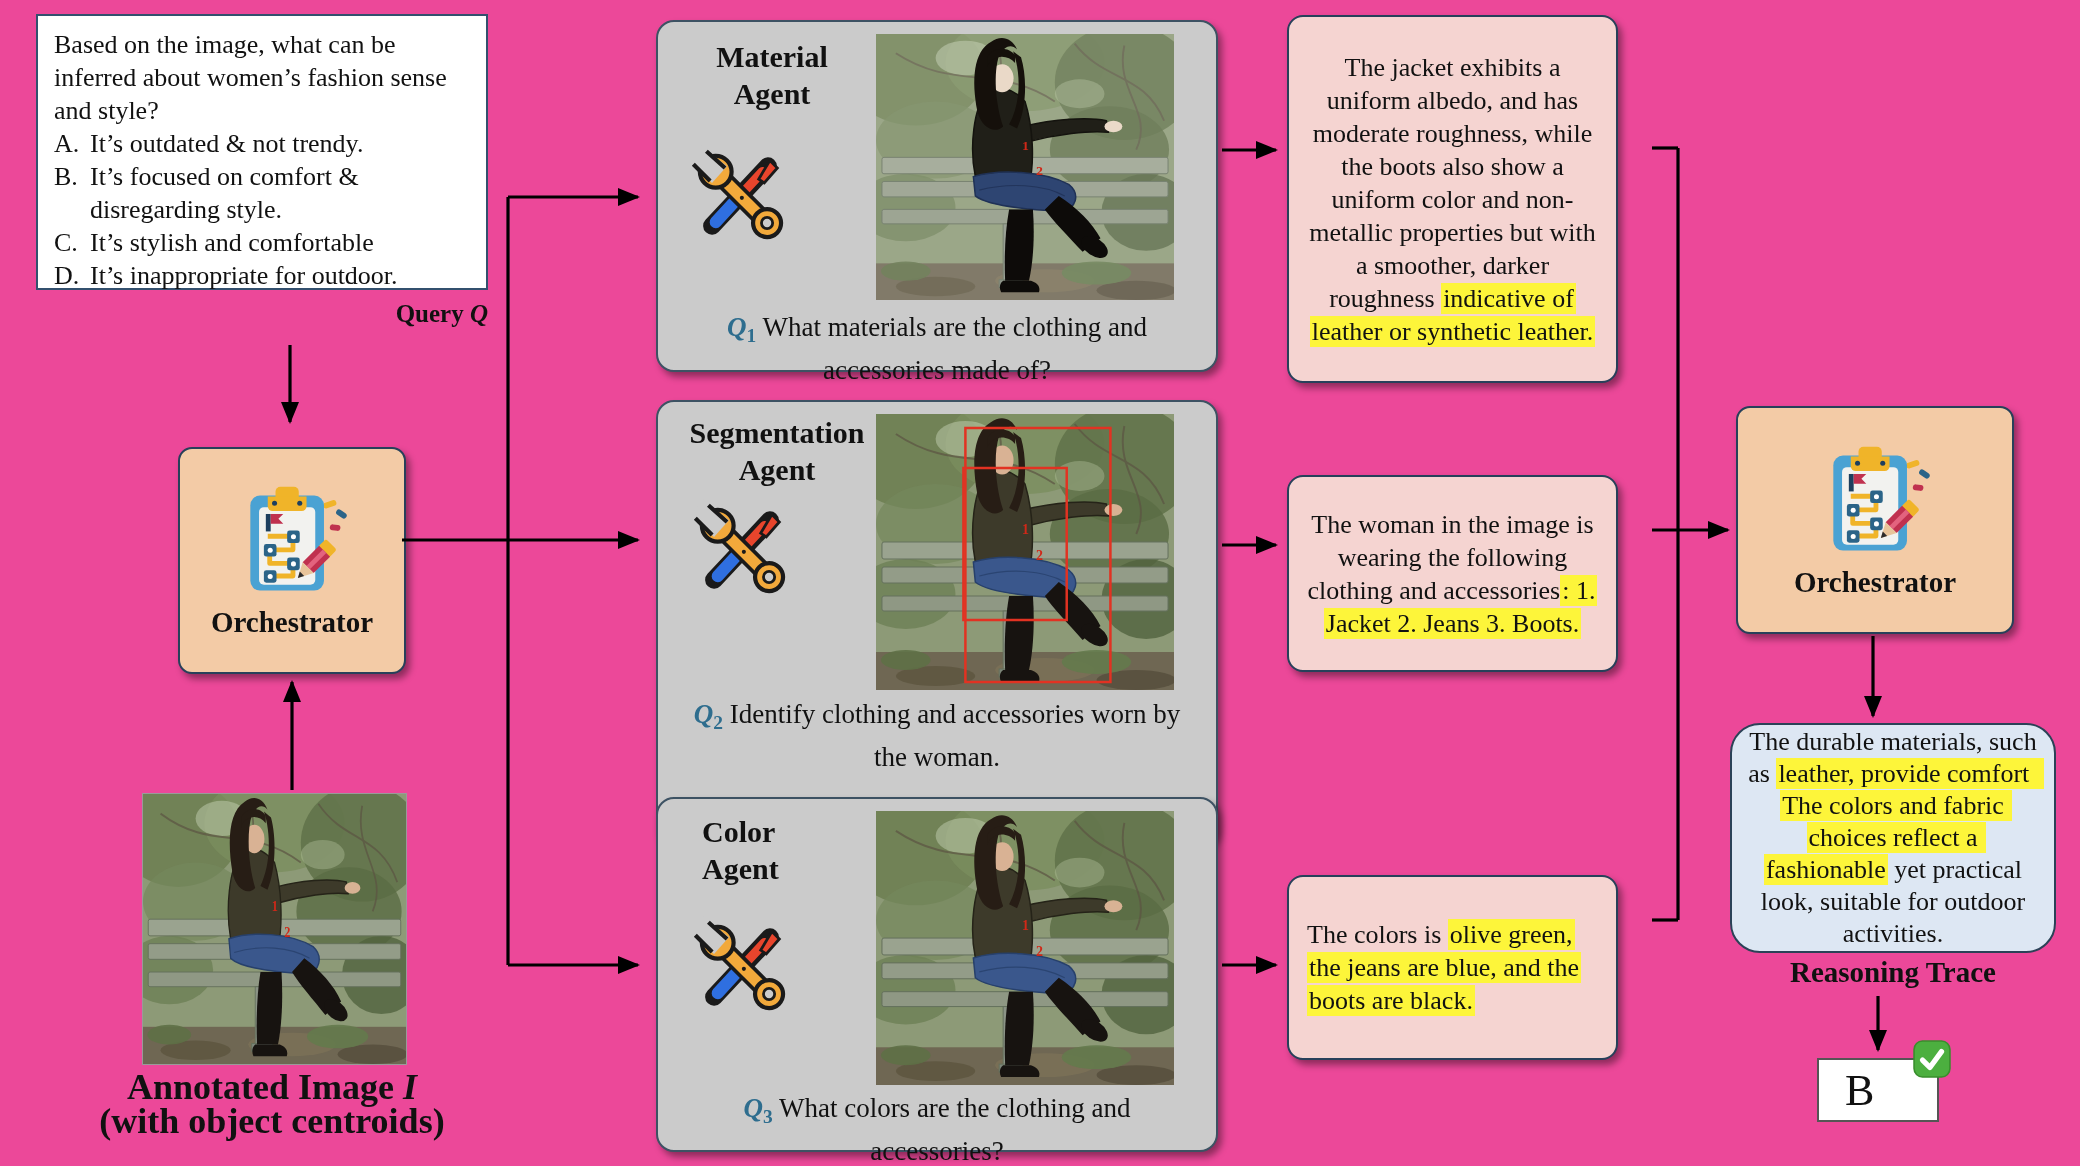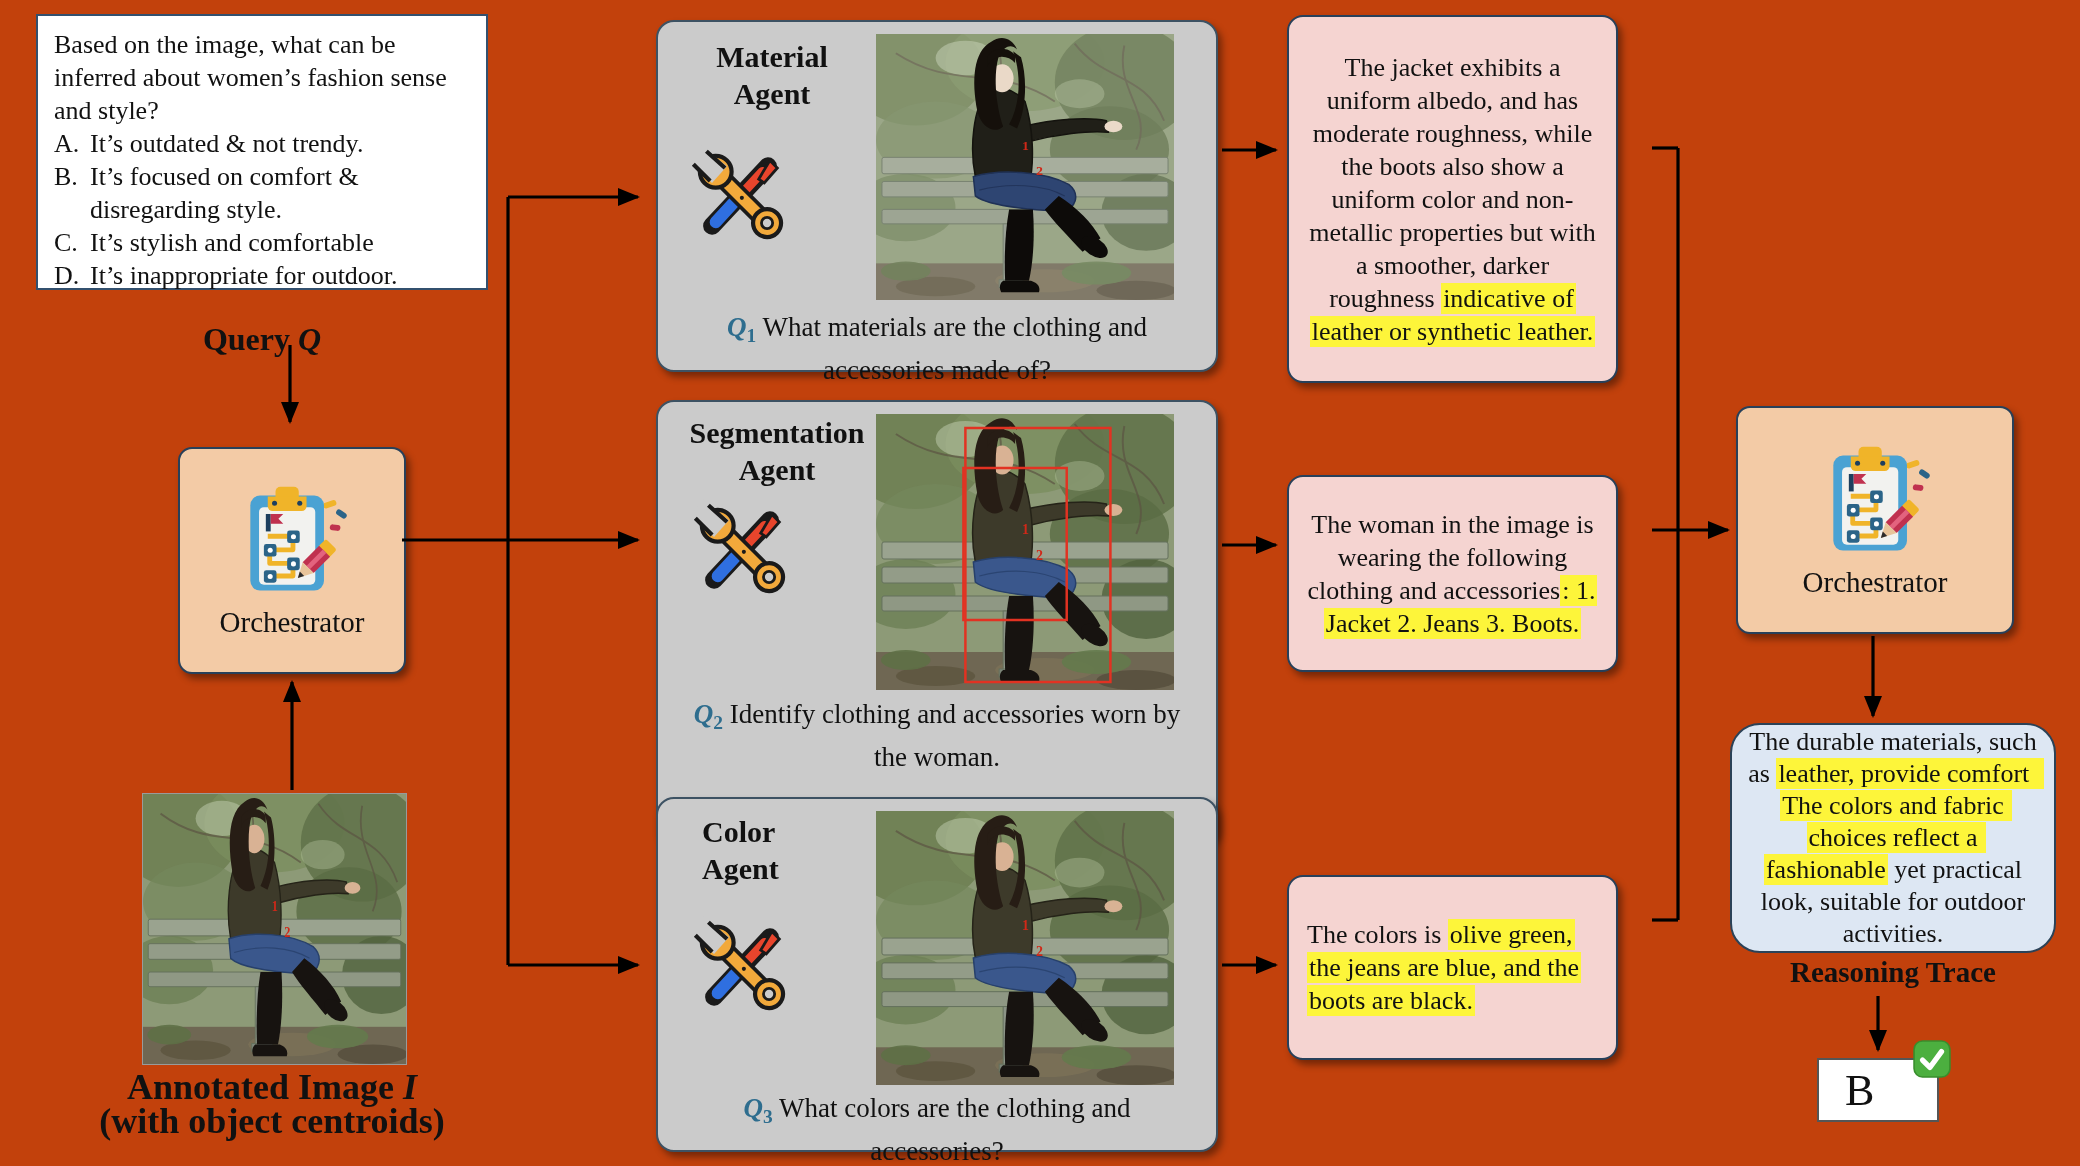"Based on the image, what" .canvas { background: #c2410c -> #ec4899 }
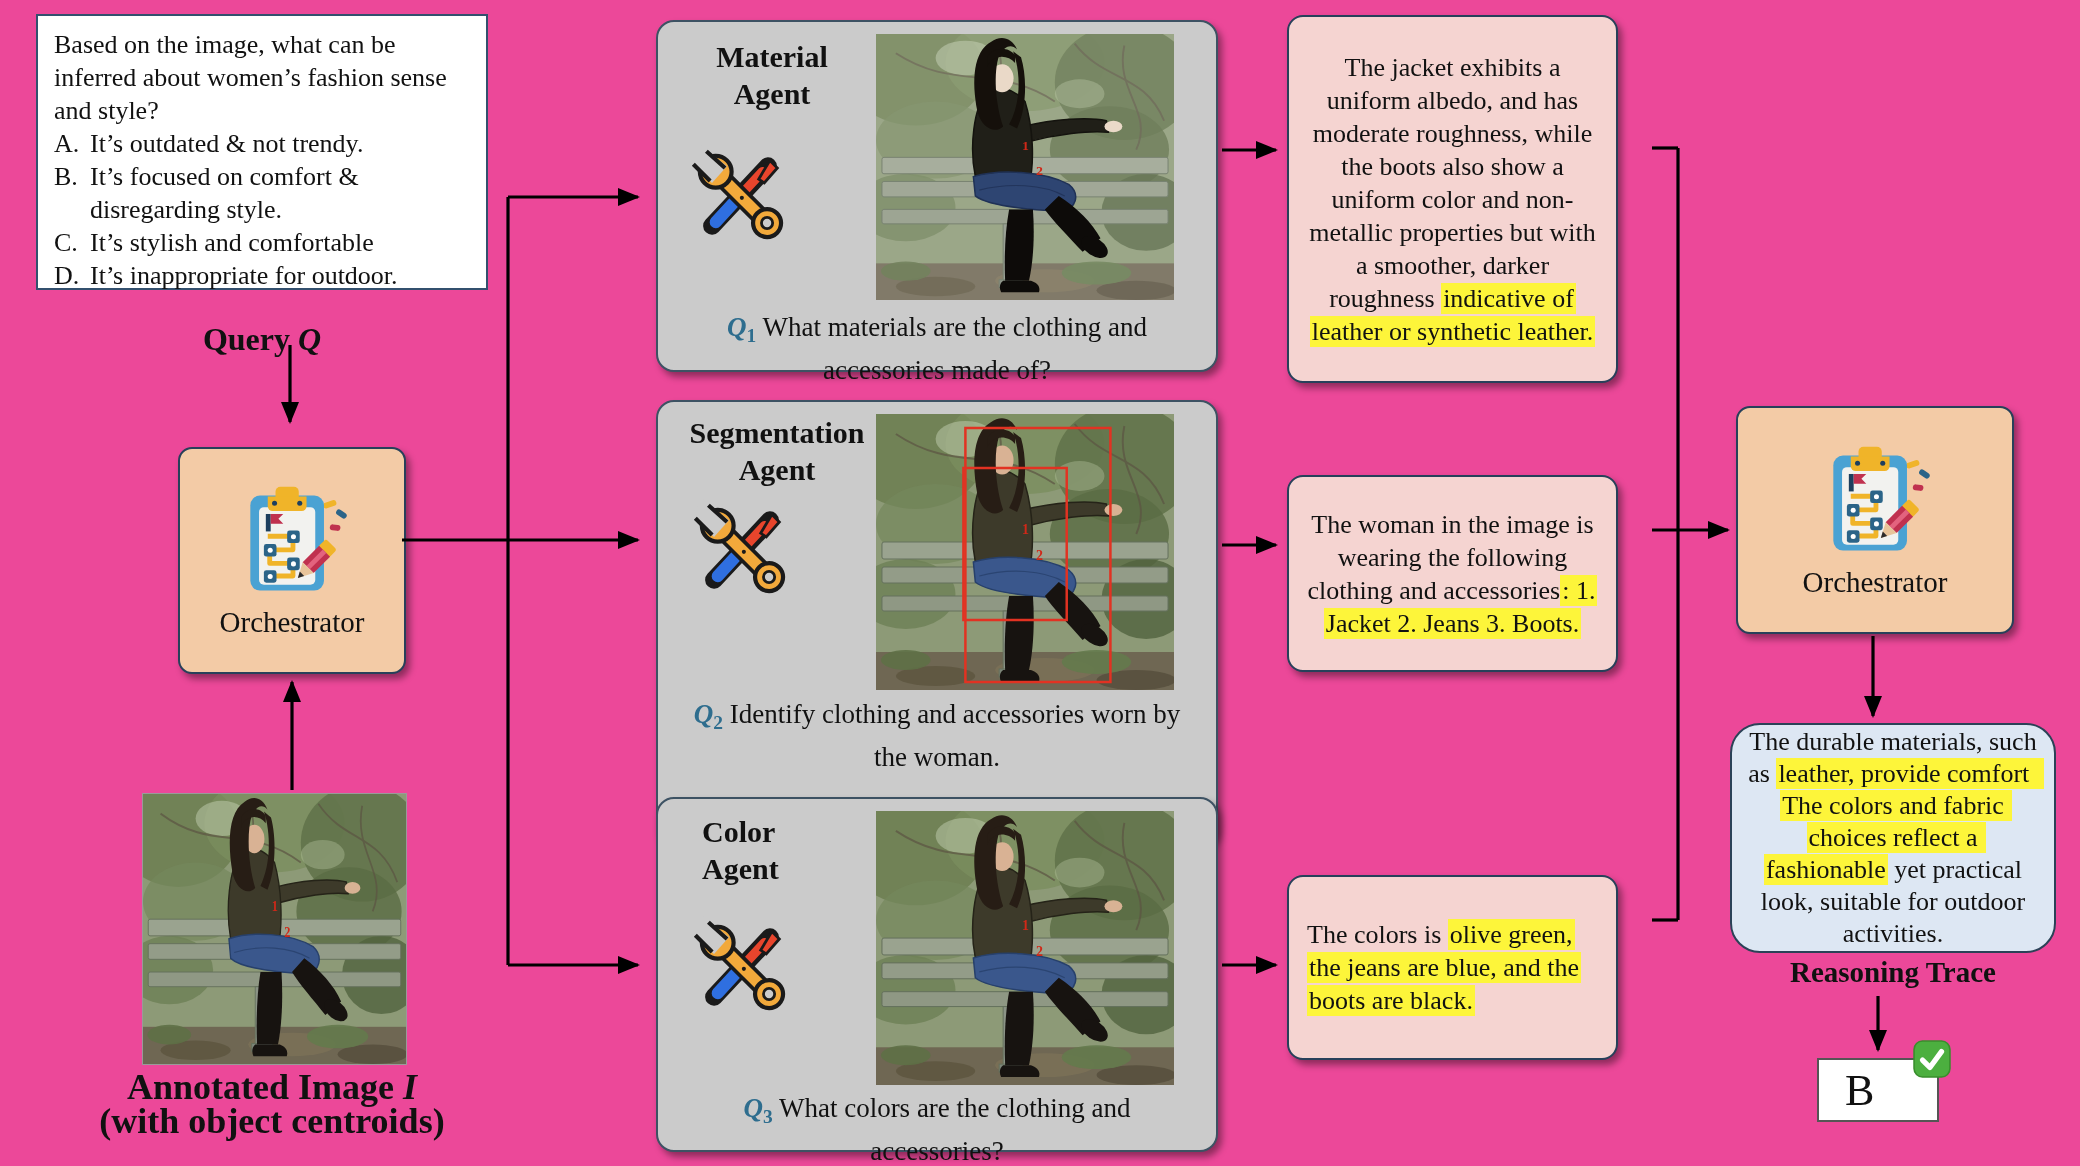"Query Q" .query-label { font-size: 32px -> 25px; margin-top: 21px -> none; text-align: center -> right }
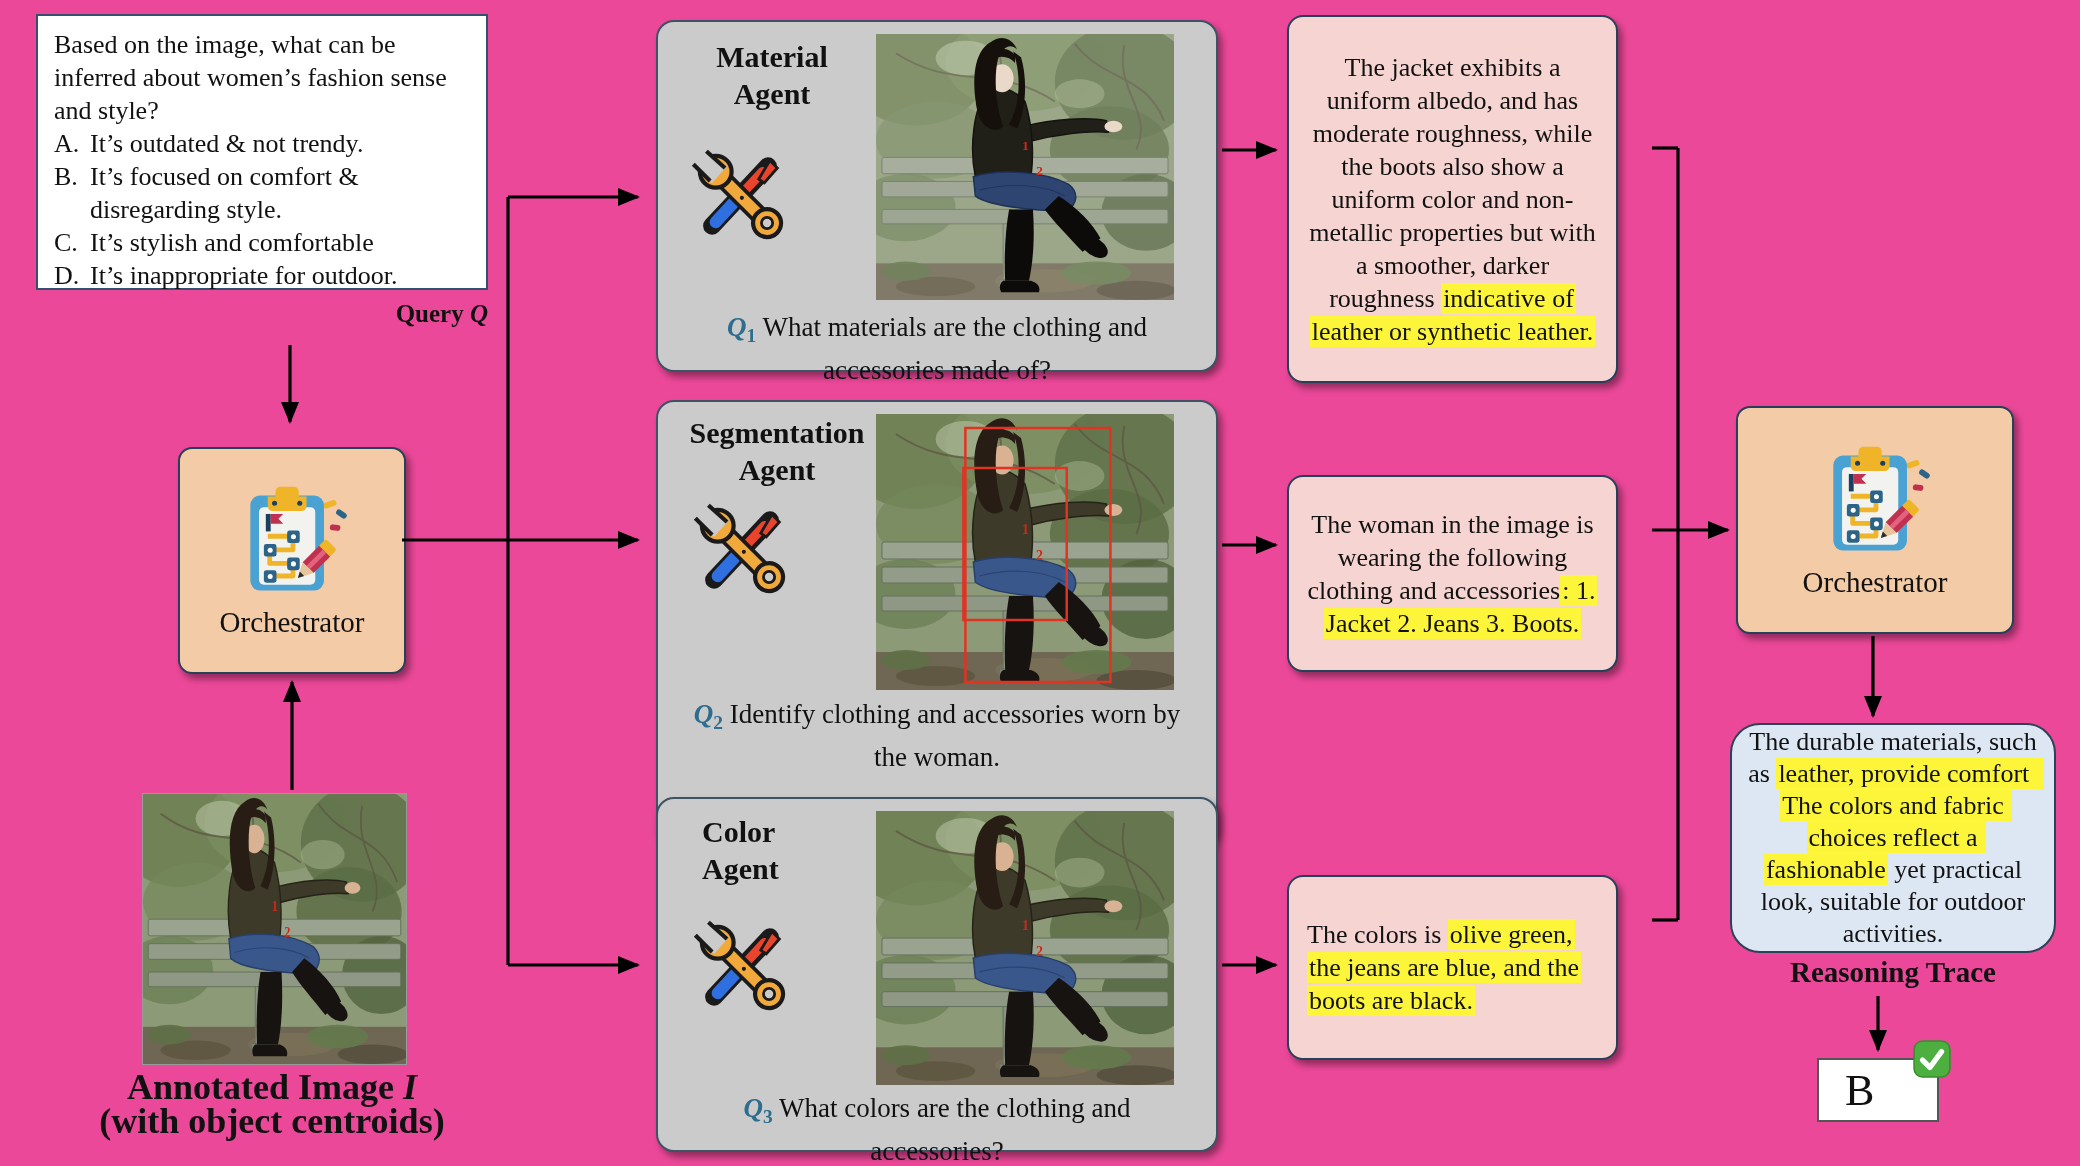"Orchestrator" .orch-label { font-weight: normal -> bold }
